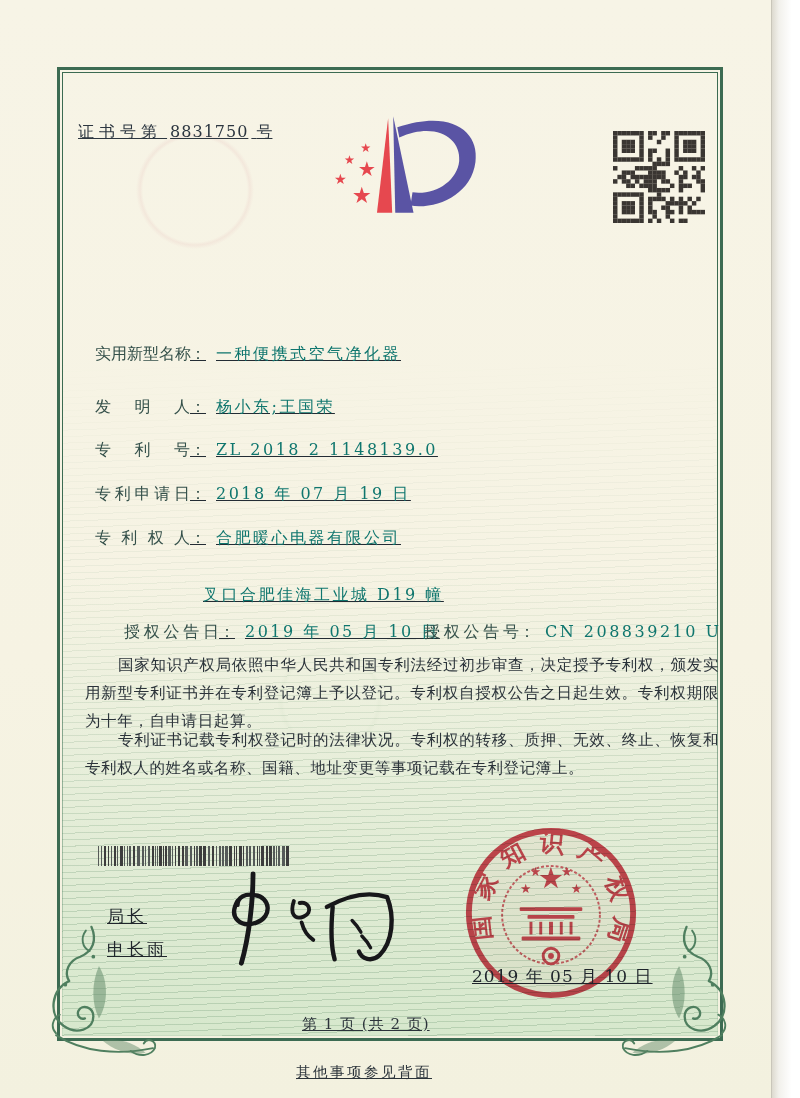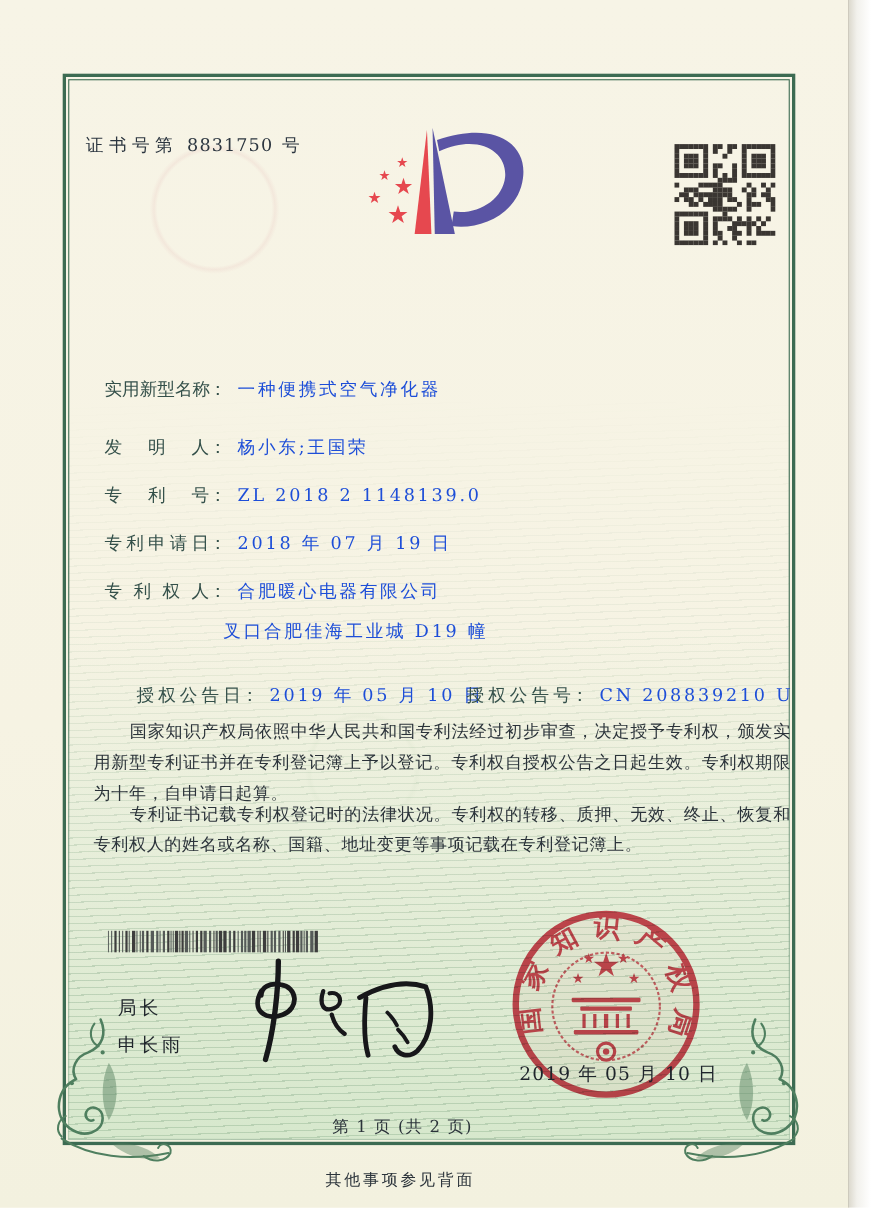"证书号第 8831750 号" .txt { text-decoration: none -> underline }
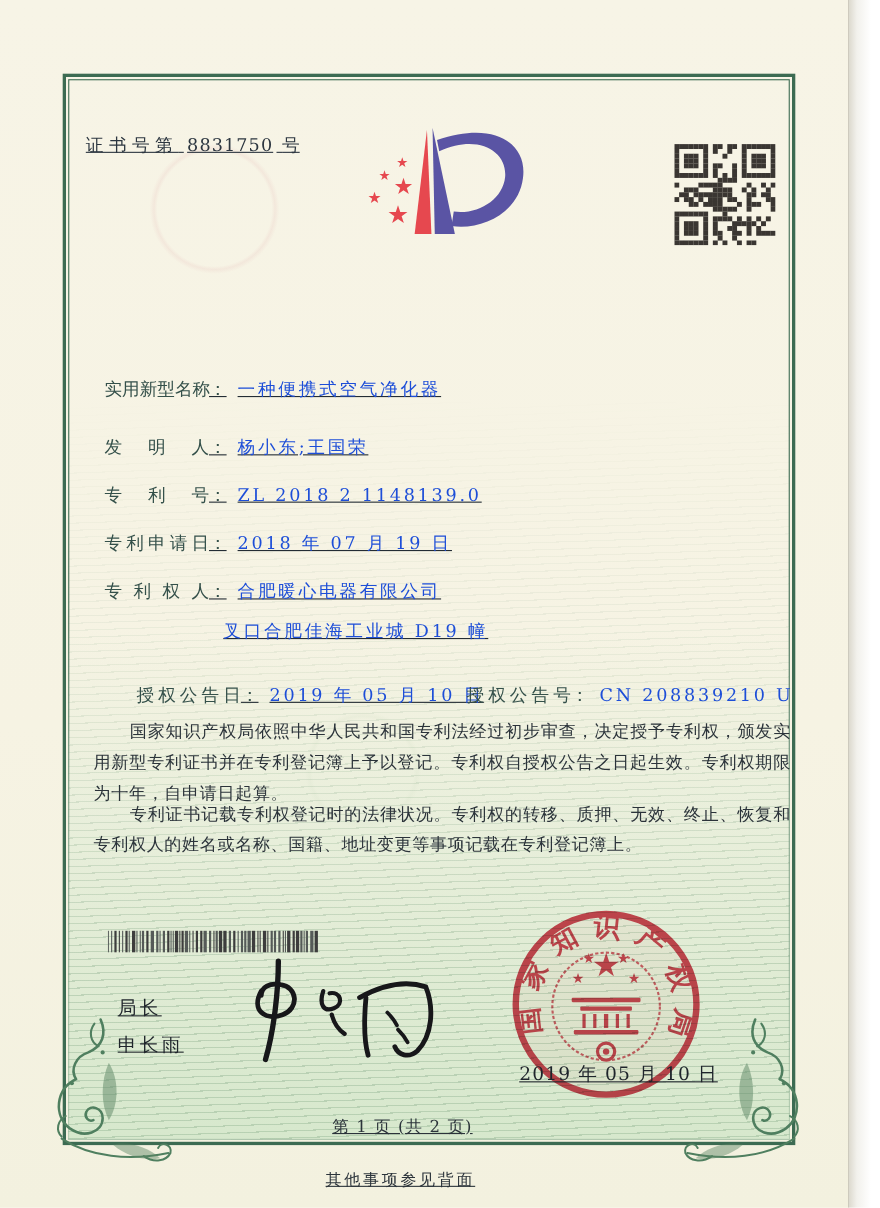"一种便携式空气净化器" .fvalue { color: #1d4ed8 -> #0f766e }
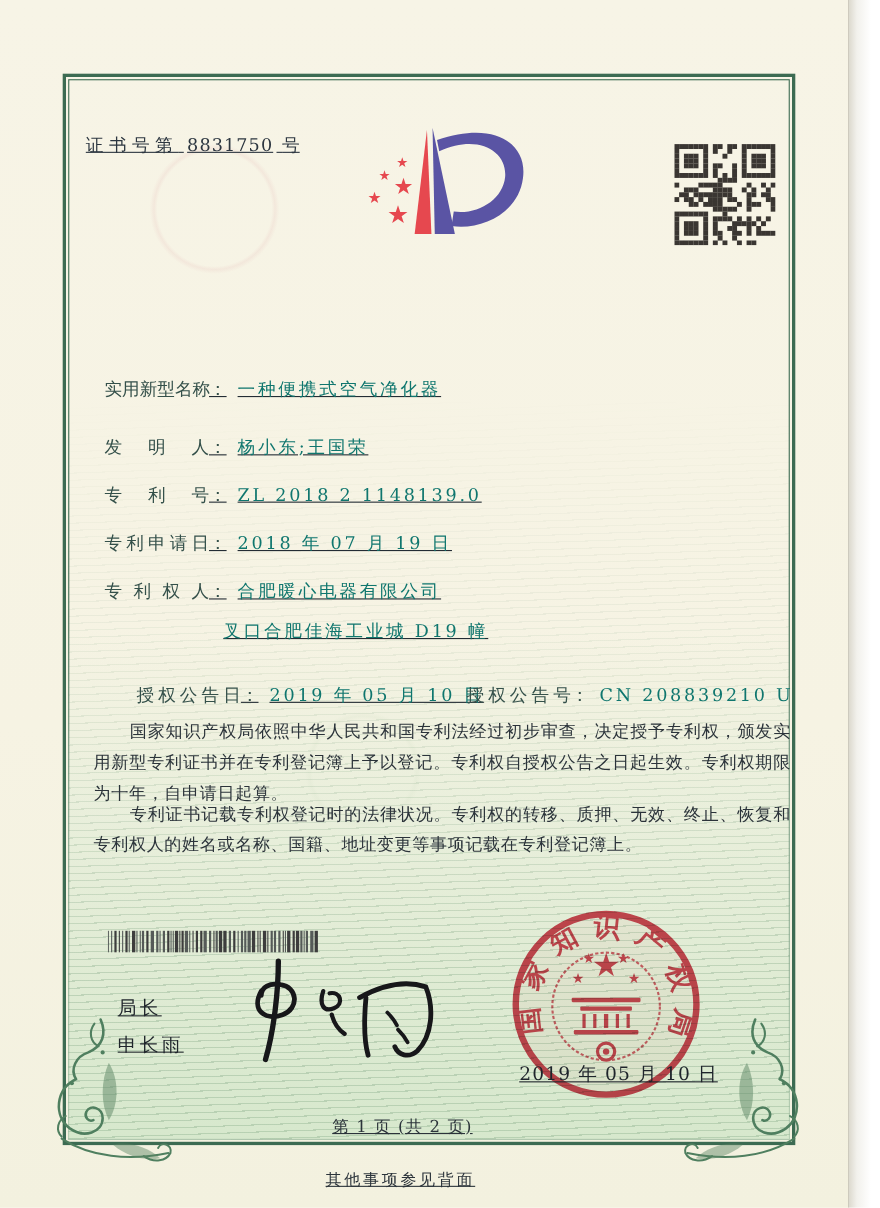"叉口合肥佳海工业城 D19 幢" div.txt { top: 564px -> 585px }
